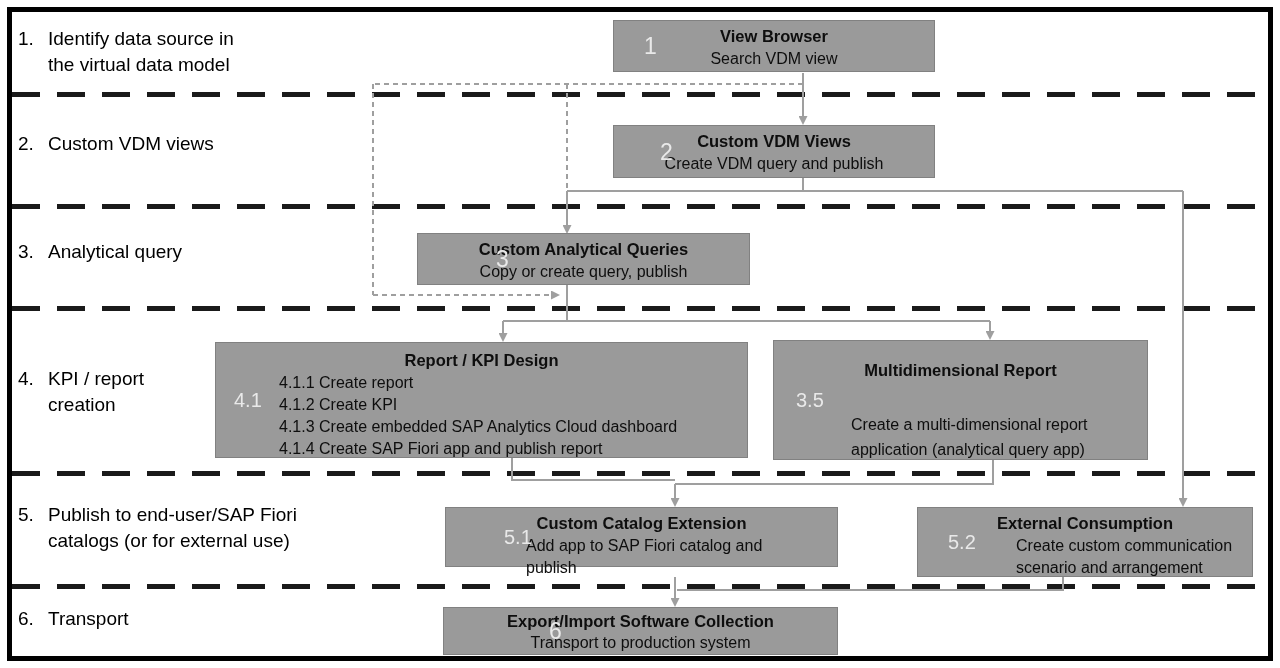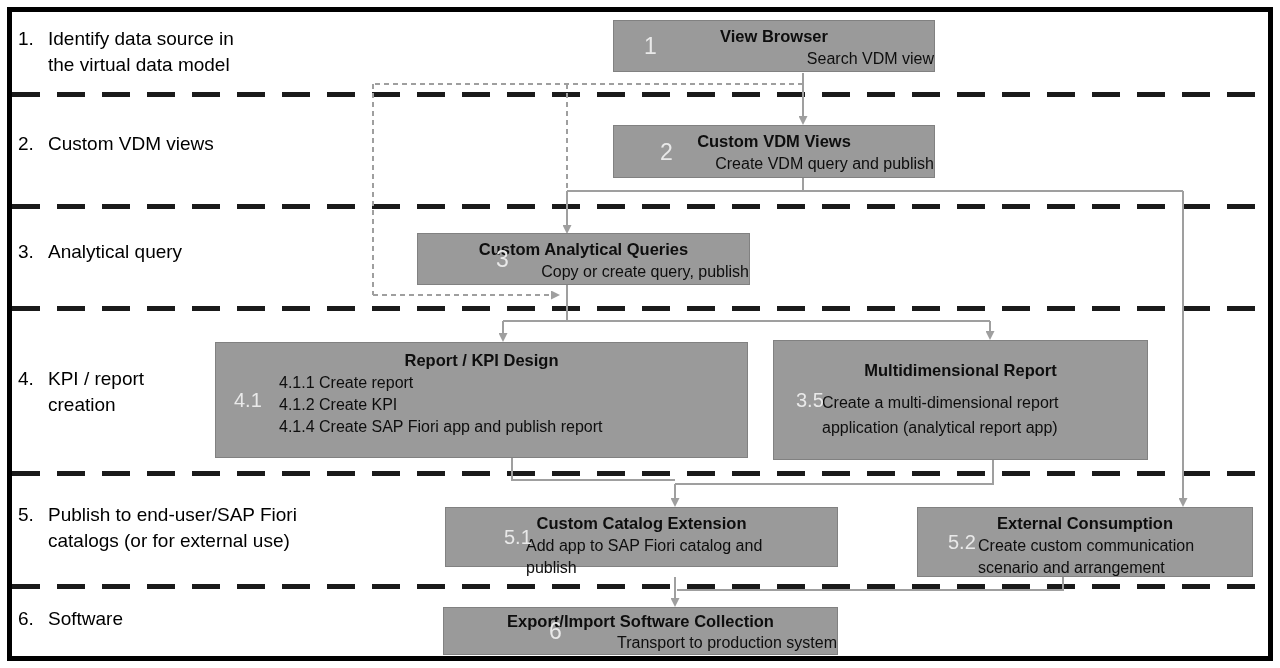"Search VDM view" .body.center .line { text-align: right -> center }
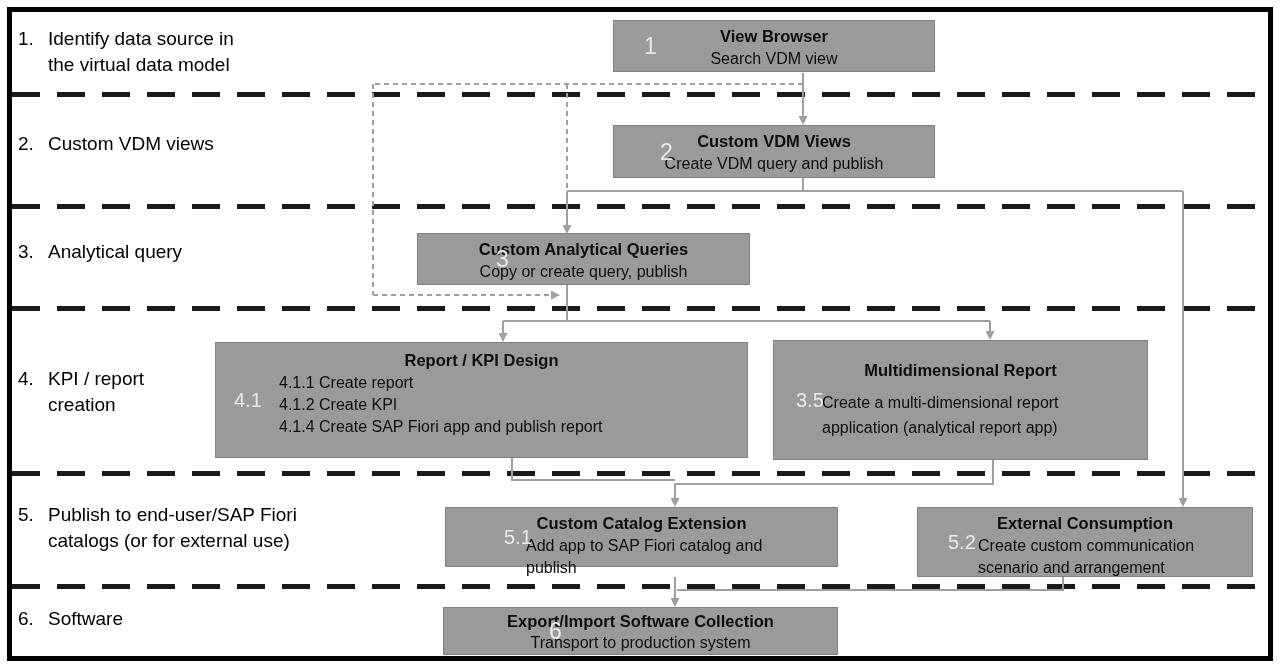"4.1.3 Create embedded SAP Analytics" div.line { html: none -> <div>4.1.3 Create embedded SAP Analytics Cloud dashboard</div> }
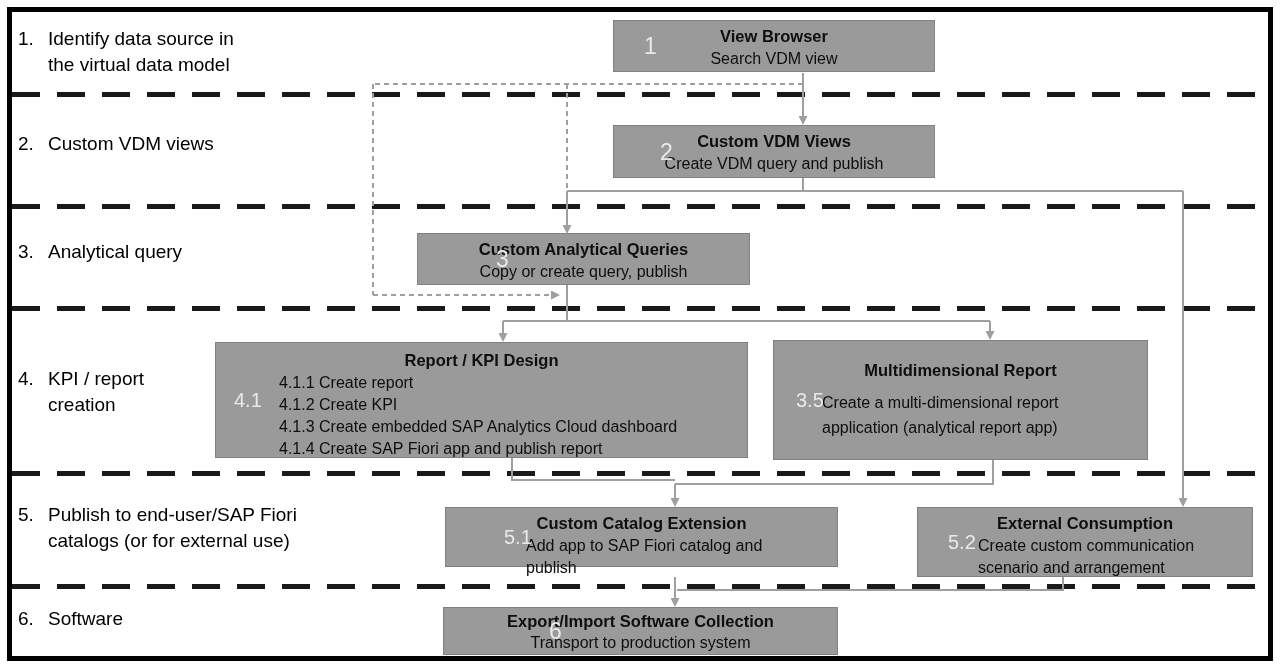"Create a multi-dimensional report" div.body { margin-top: 8px -> 30px; padding-left: 48px -> 77px }
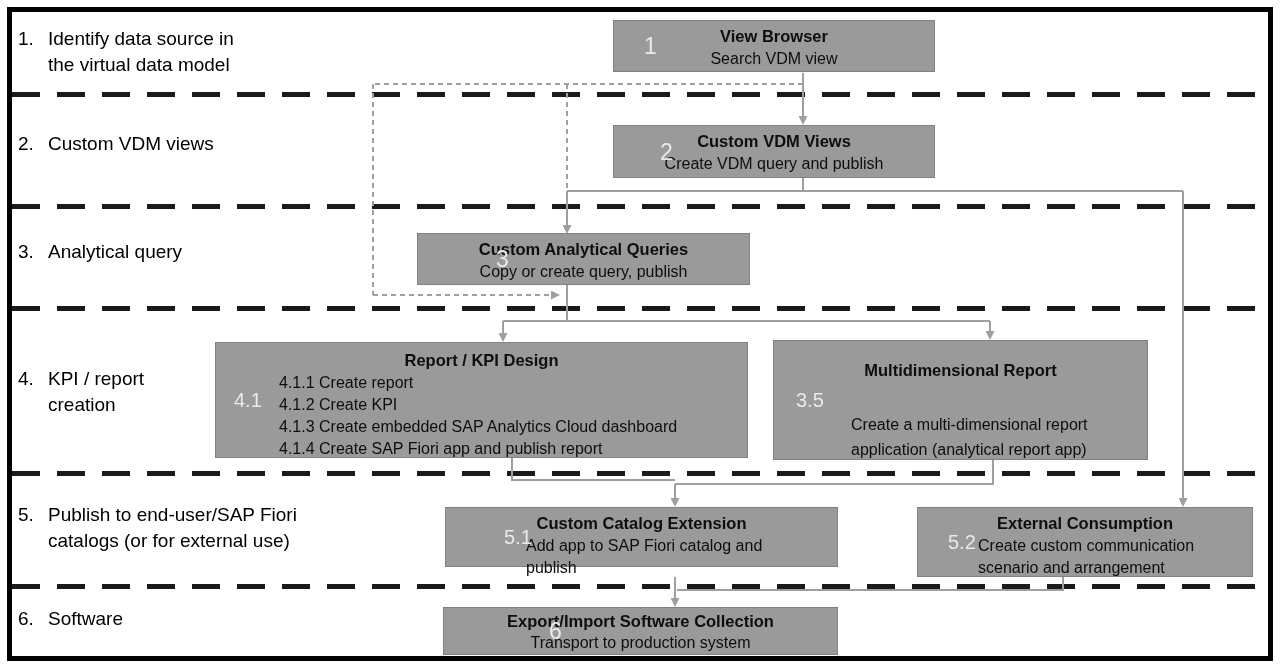"application (analytical report app)" div.line { text: report -> query }
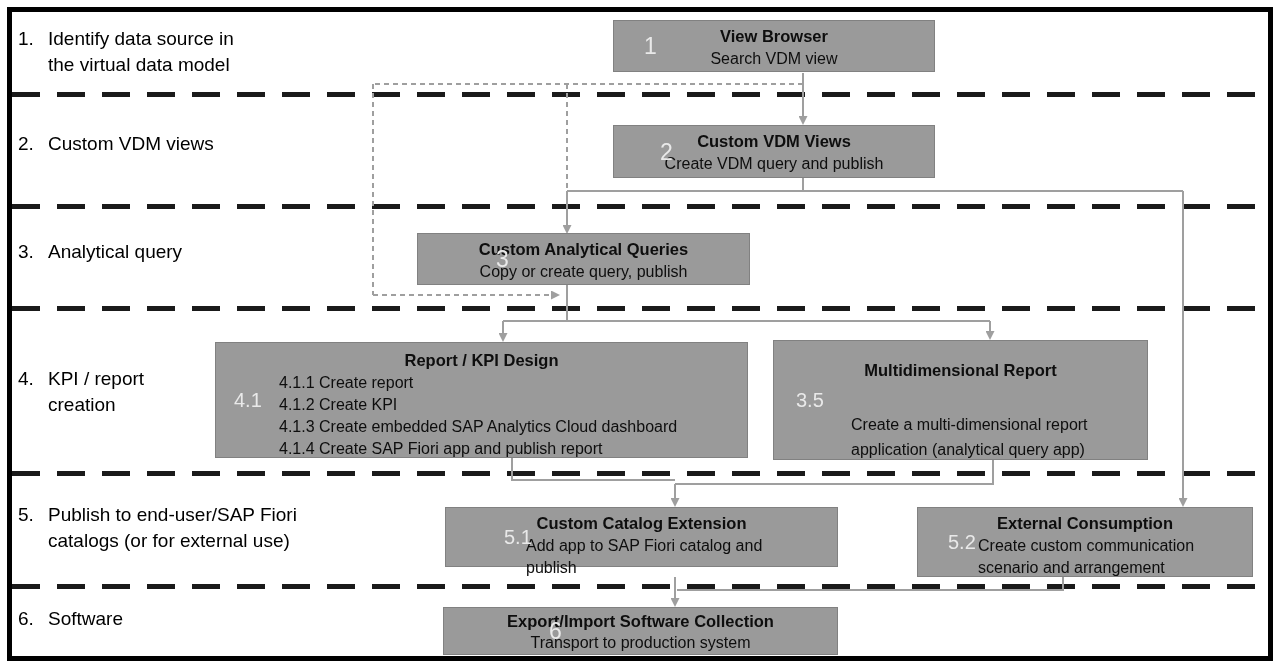"Create custom communication" div.body { padding-left: 60px -> 98px }
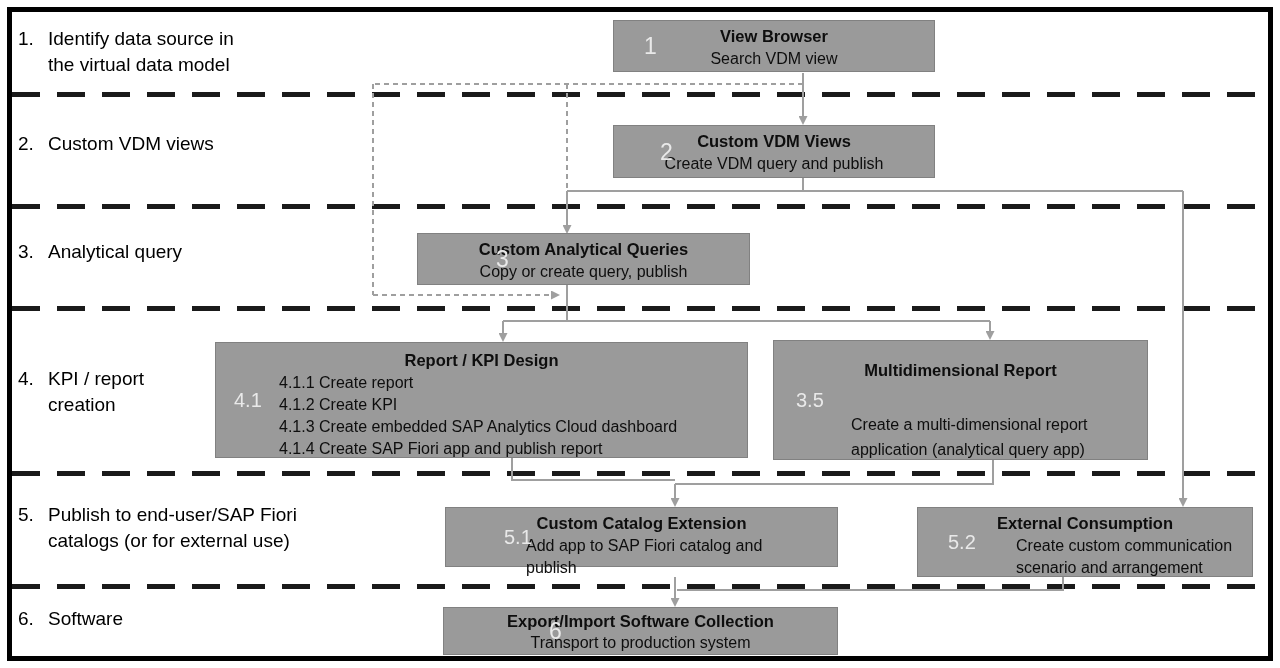"Software" span.t { text: Software -> Transport }
